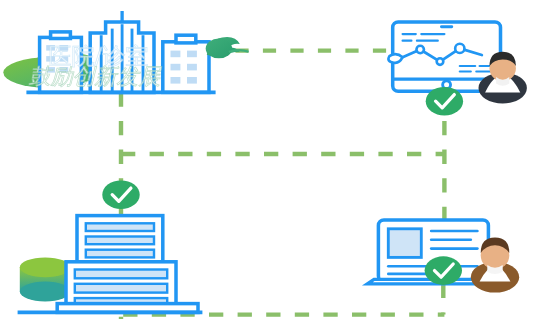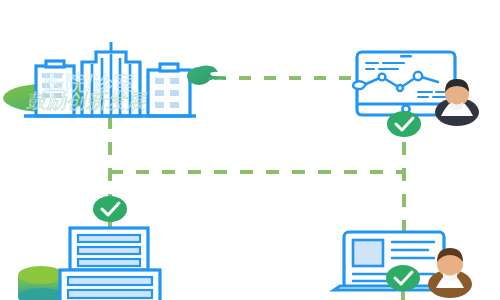"医院/诊室" #stage { margin-top: 32px -> none }
